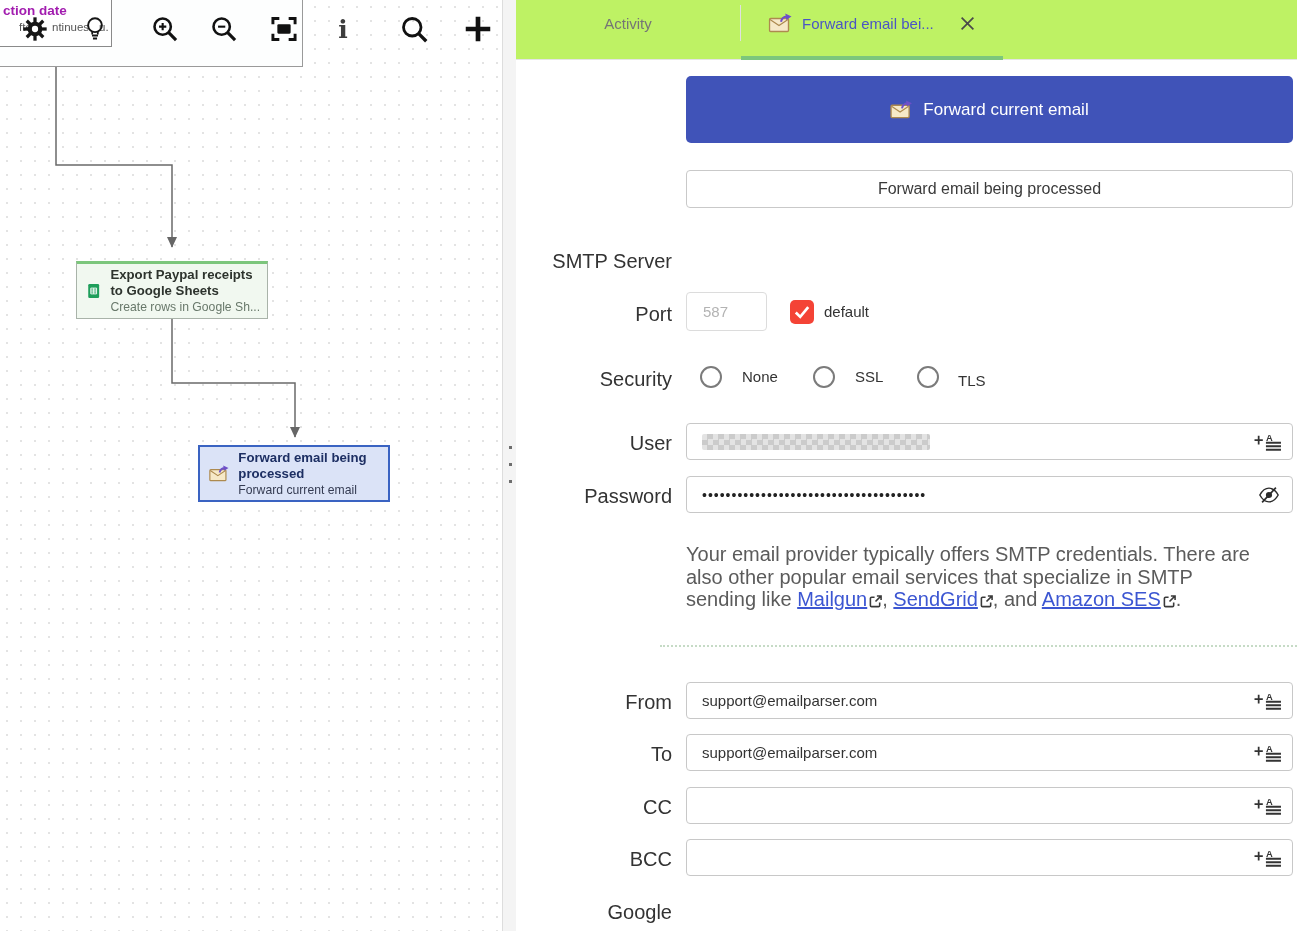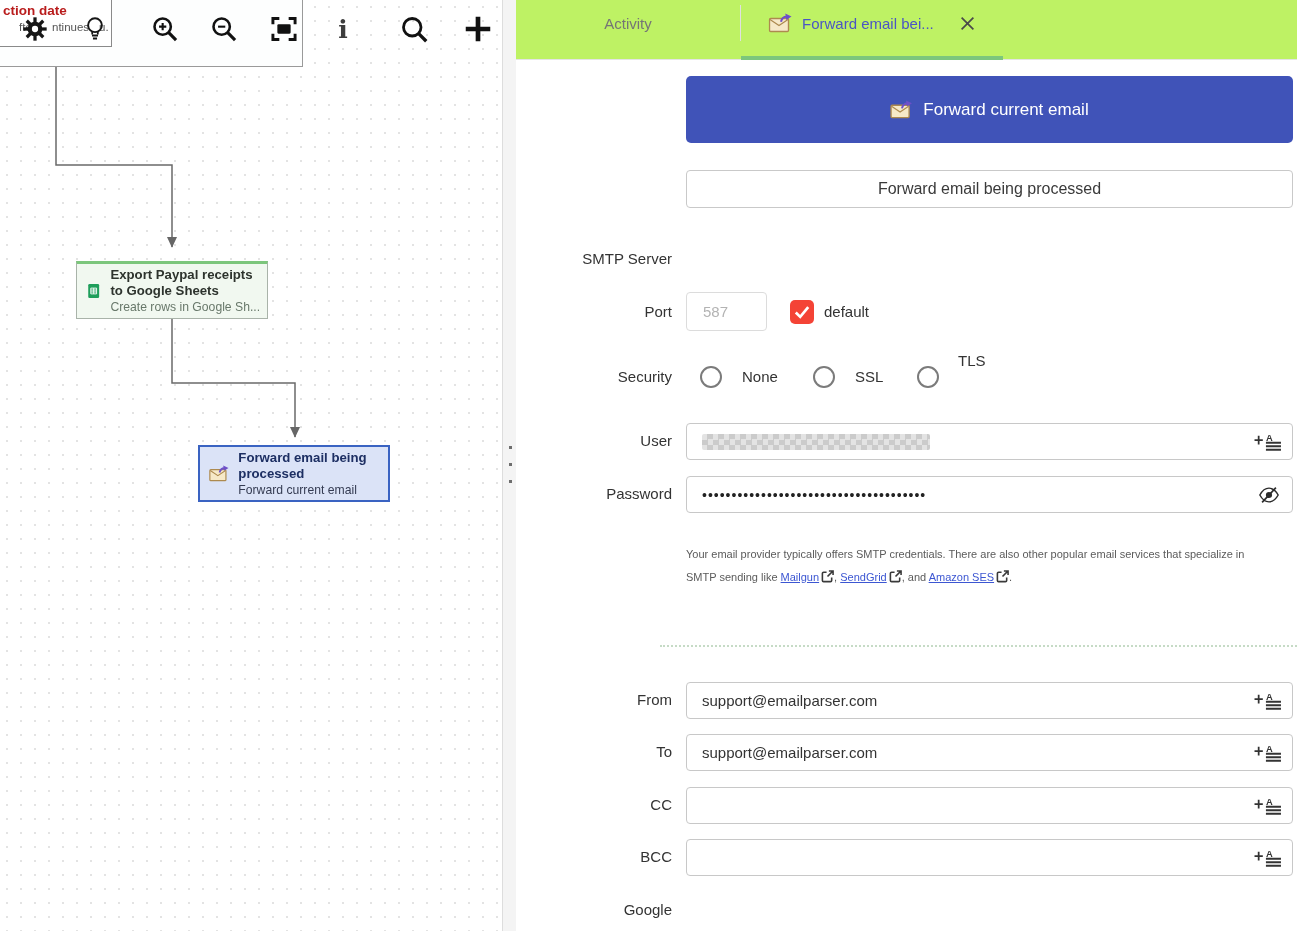"ction date" .clip-node .t { color: #b91c1c -> #a21caf }
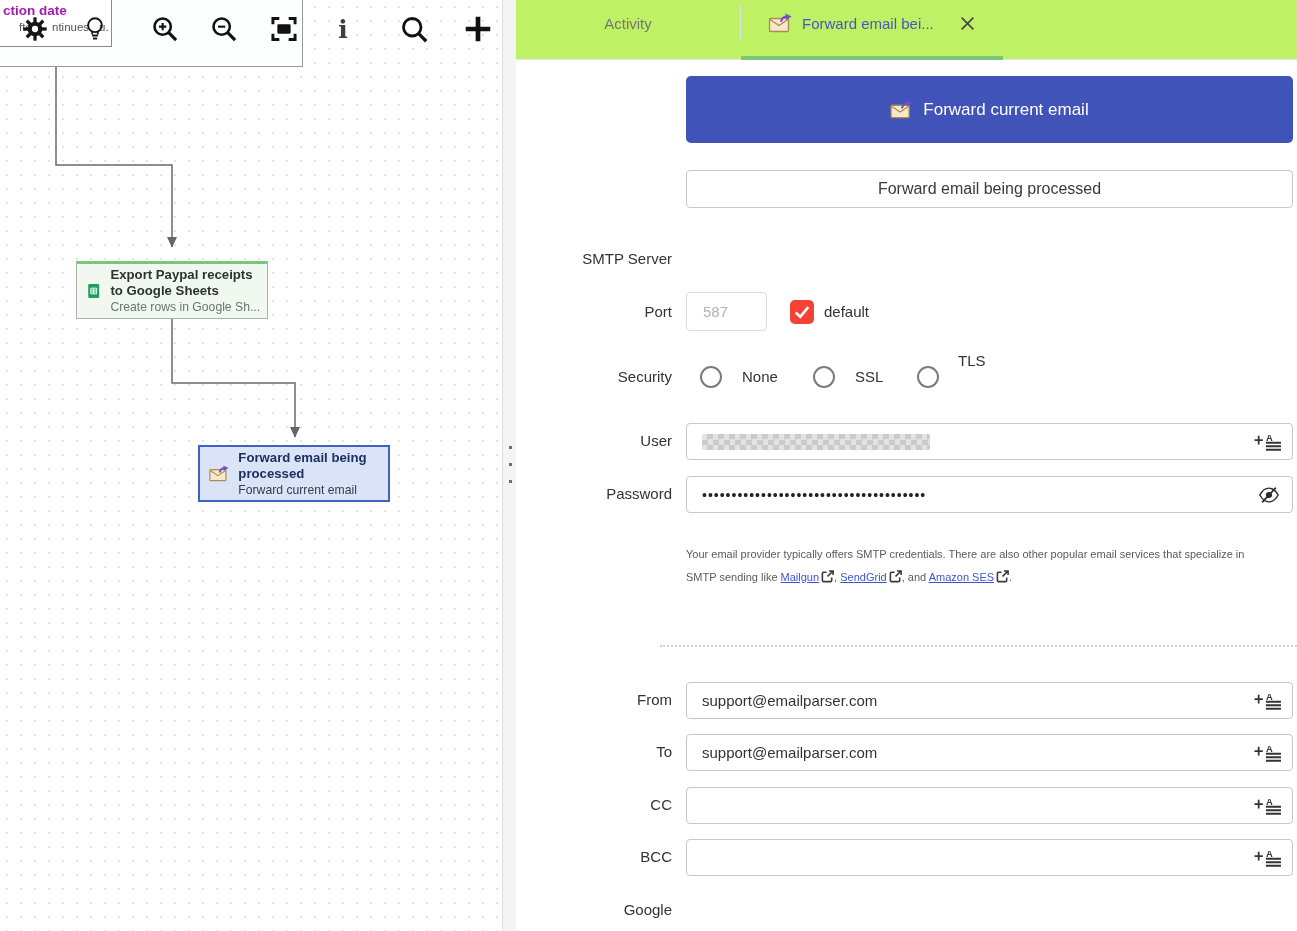"SMTP Server" .flabel { font-size: 15px -> 20px }
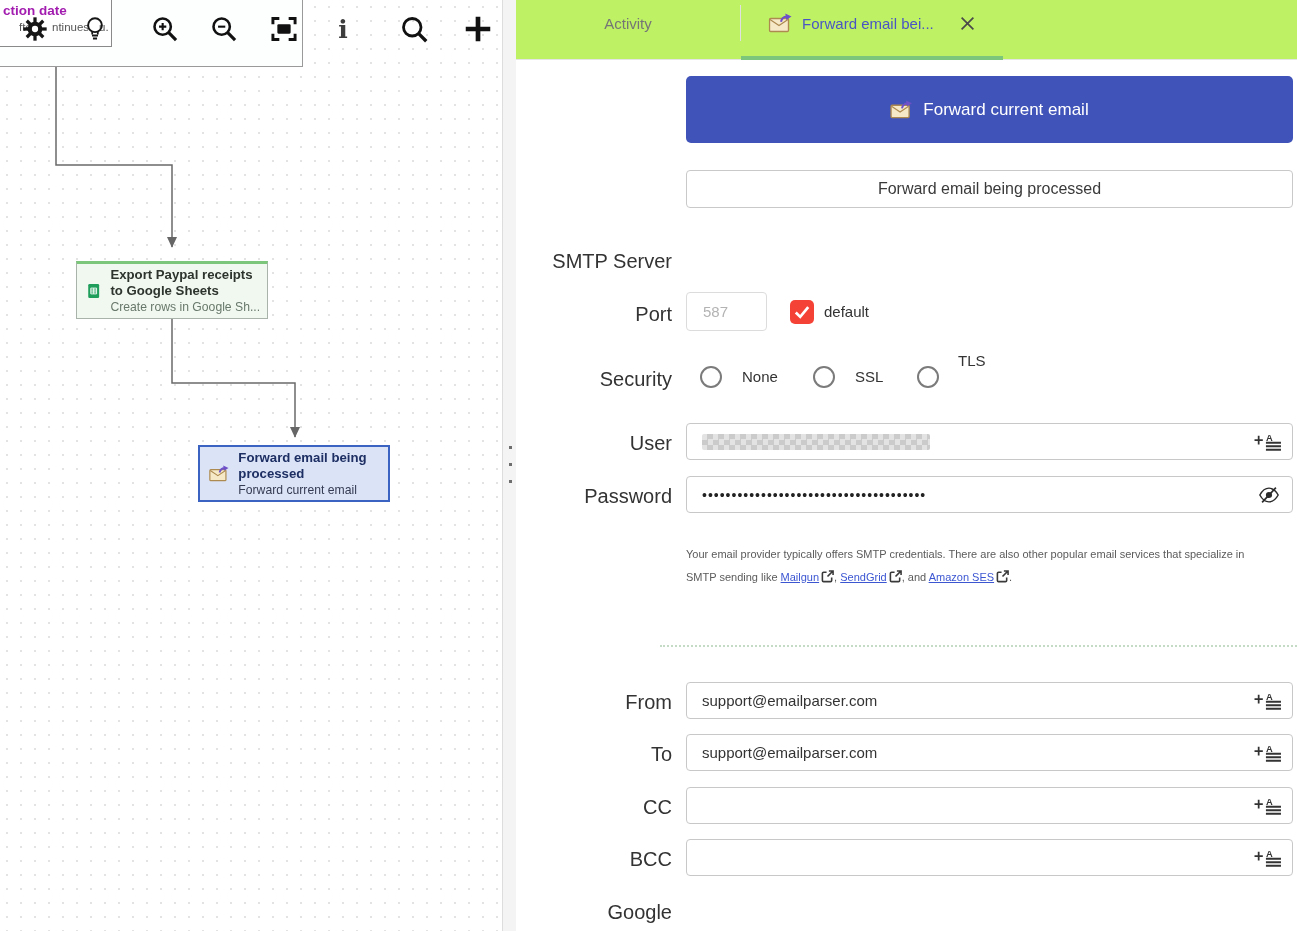"TLS" div.opt-lbl { top: 352px -> 372px }
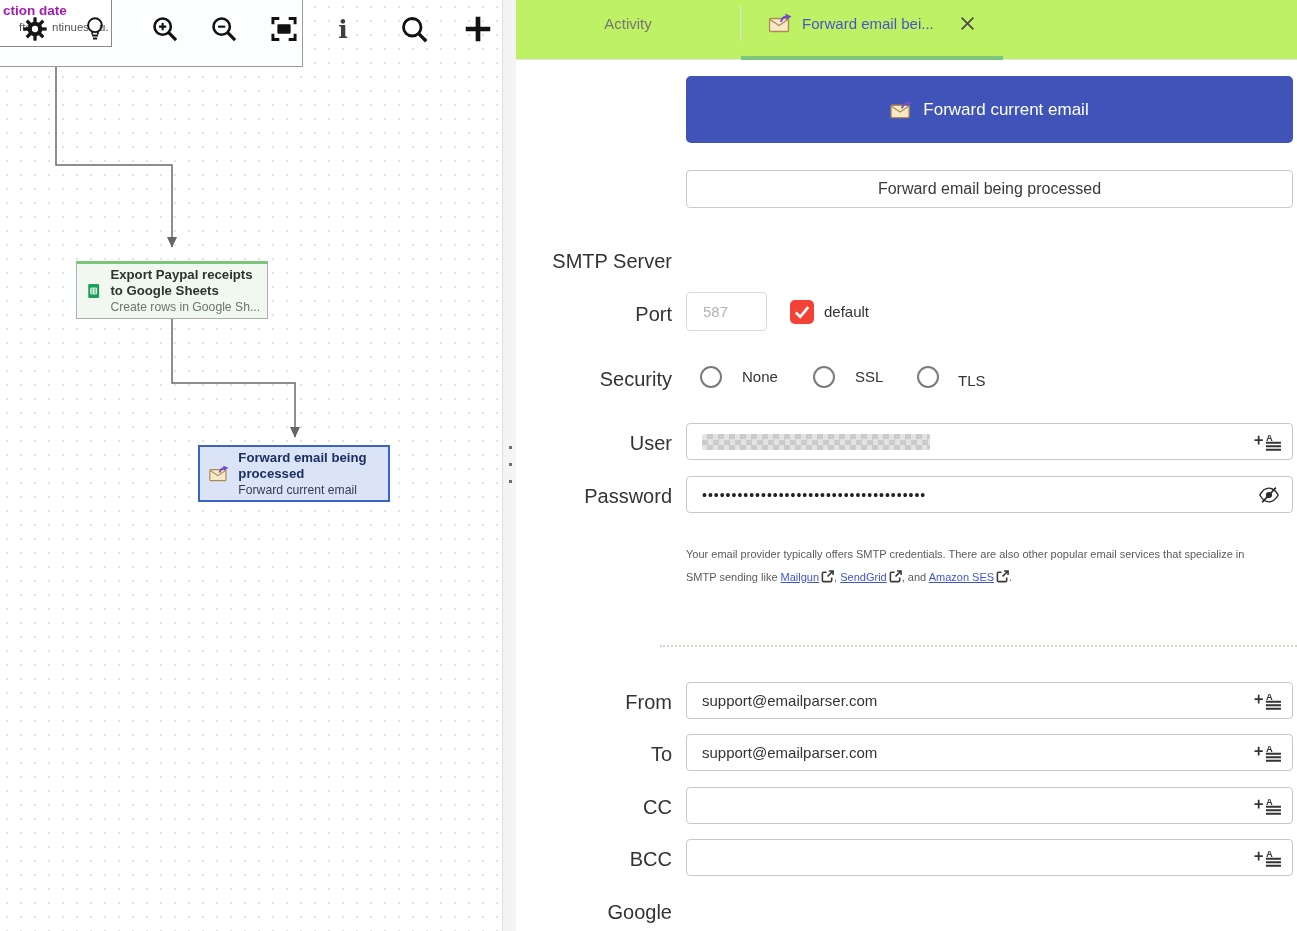"Your email provider typically offers" .help { font-size: 11px -> 20px }
